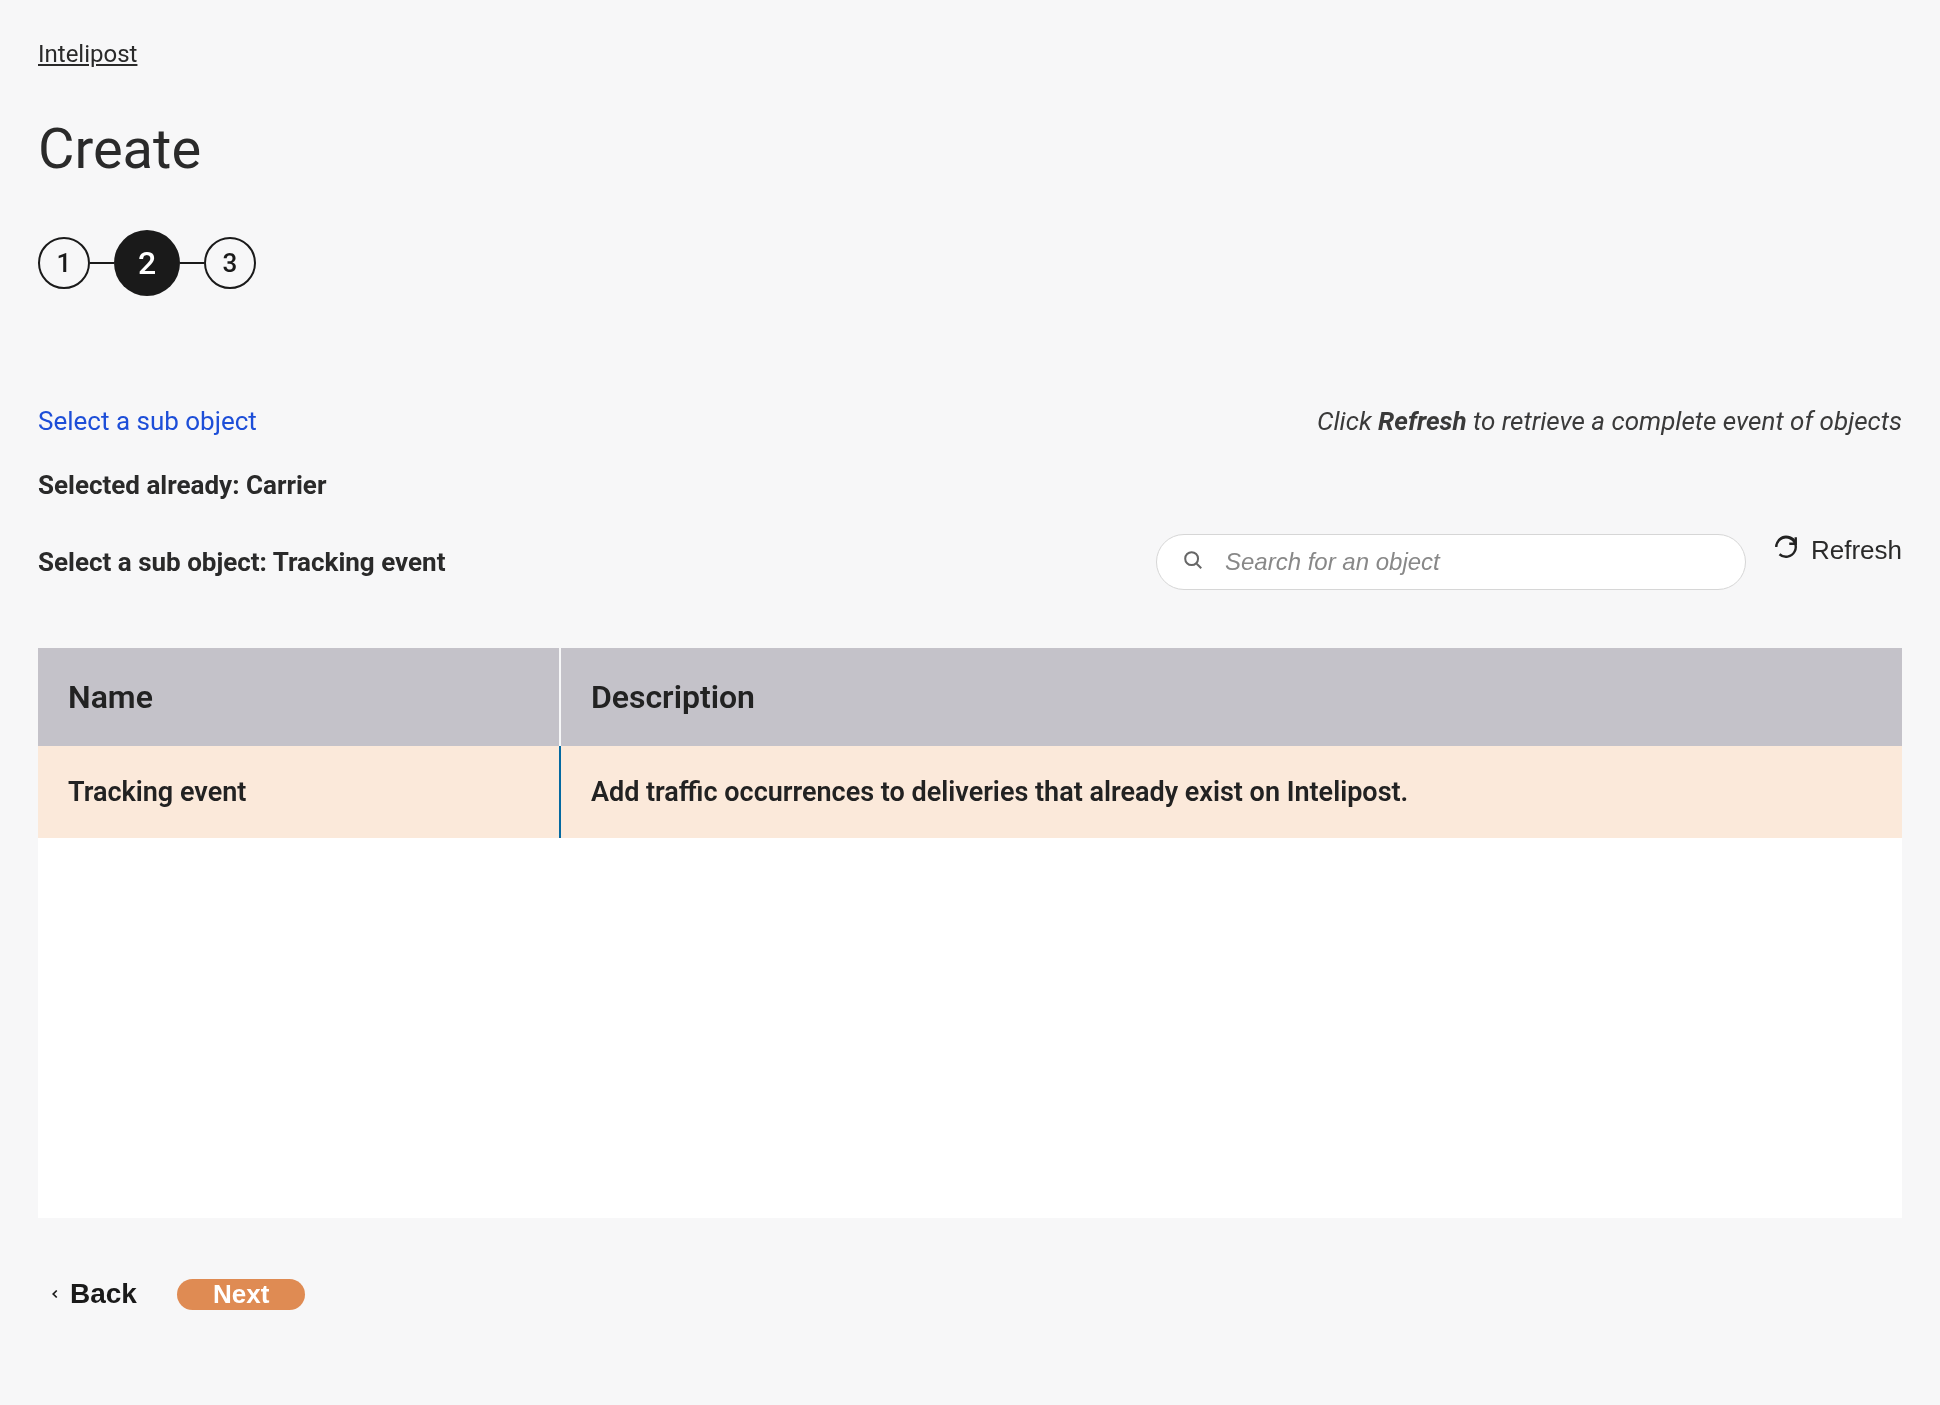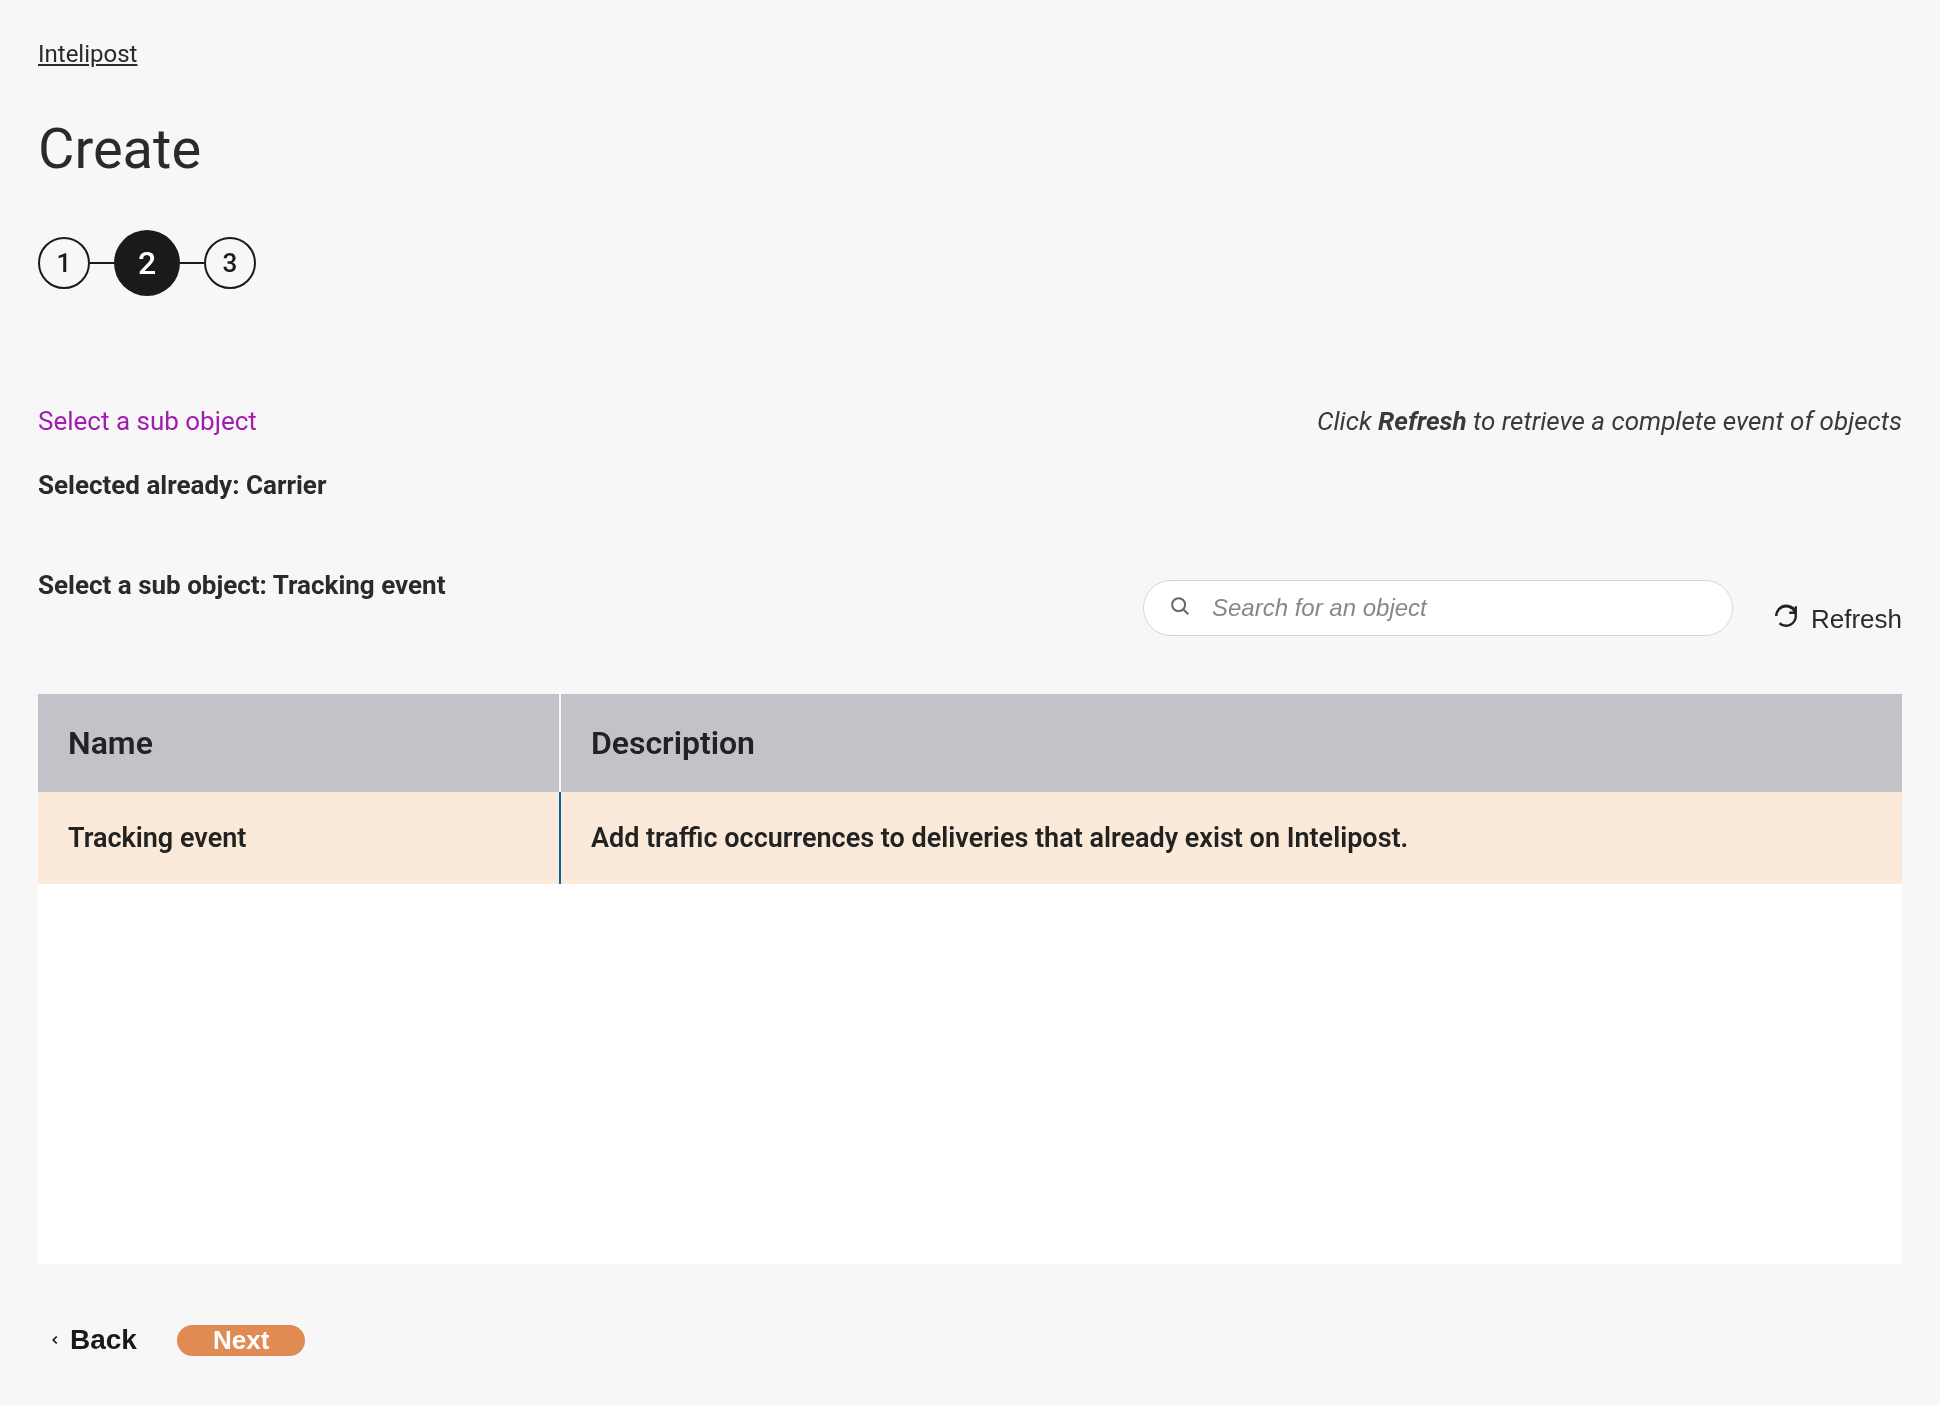"Select a sub object" .info-text { color: #a21caf -> #1d4ed8 }
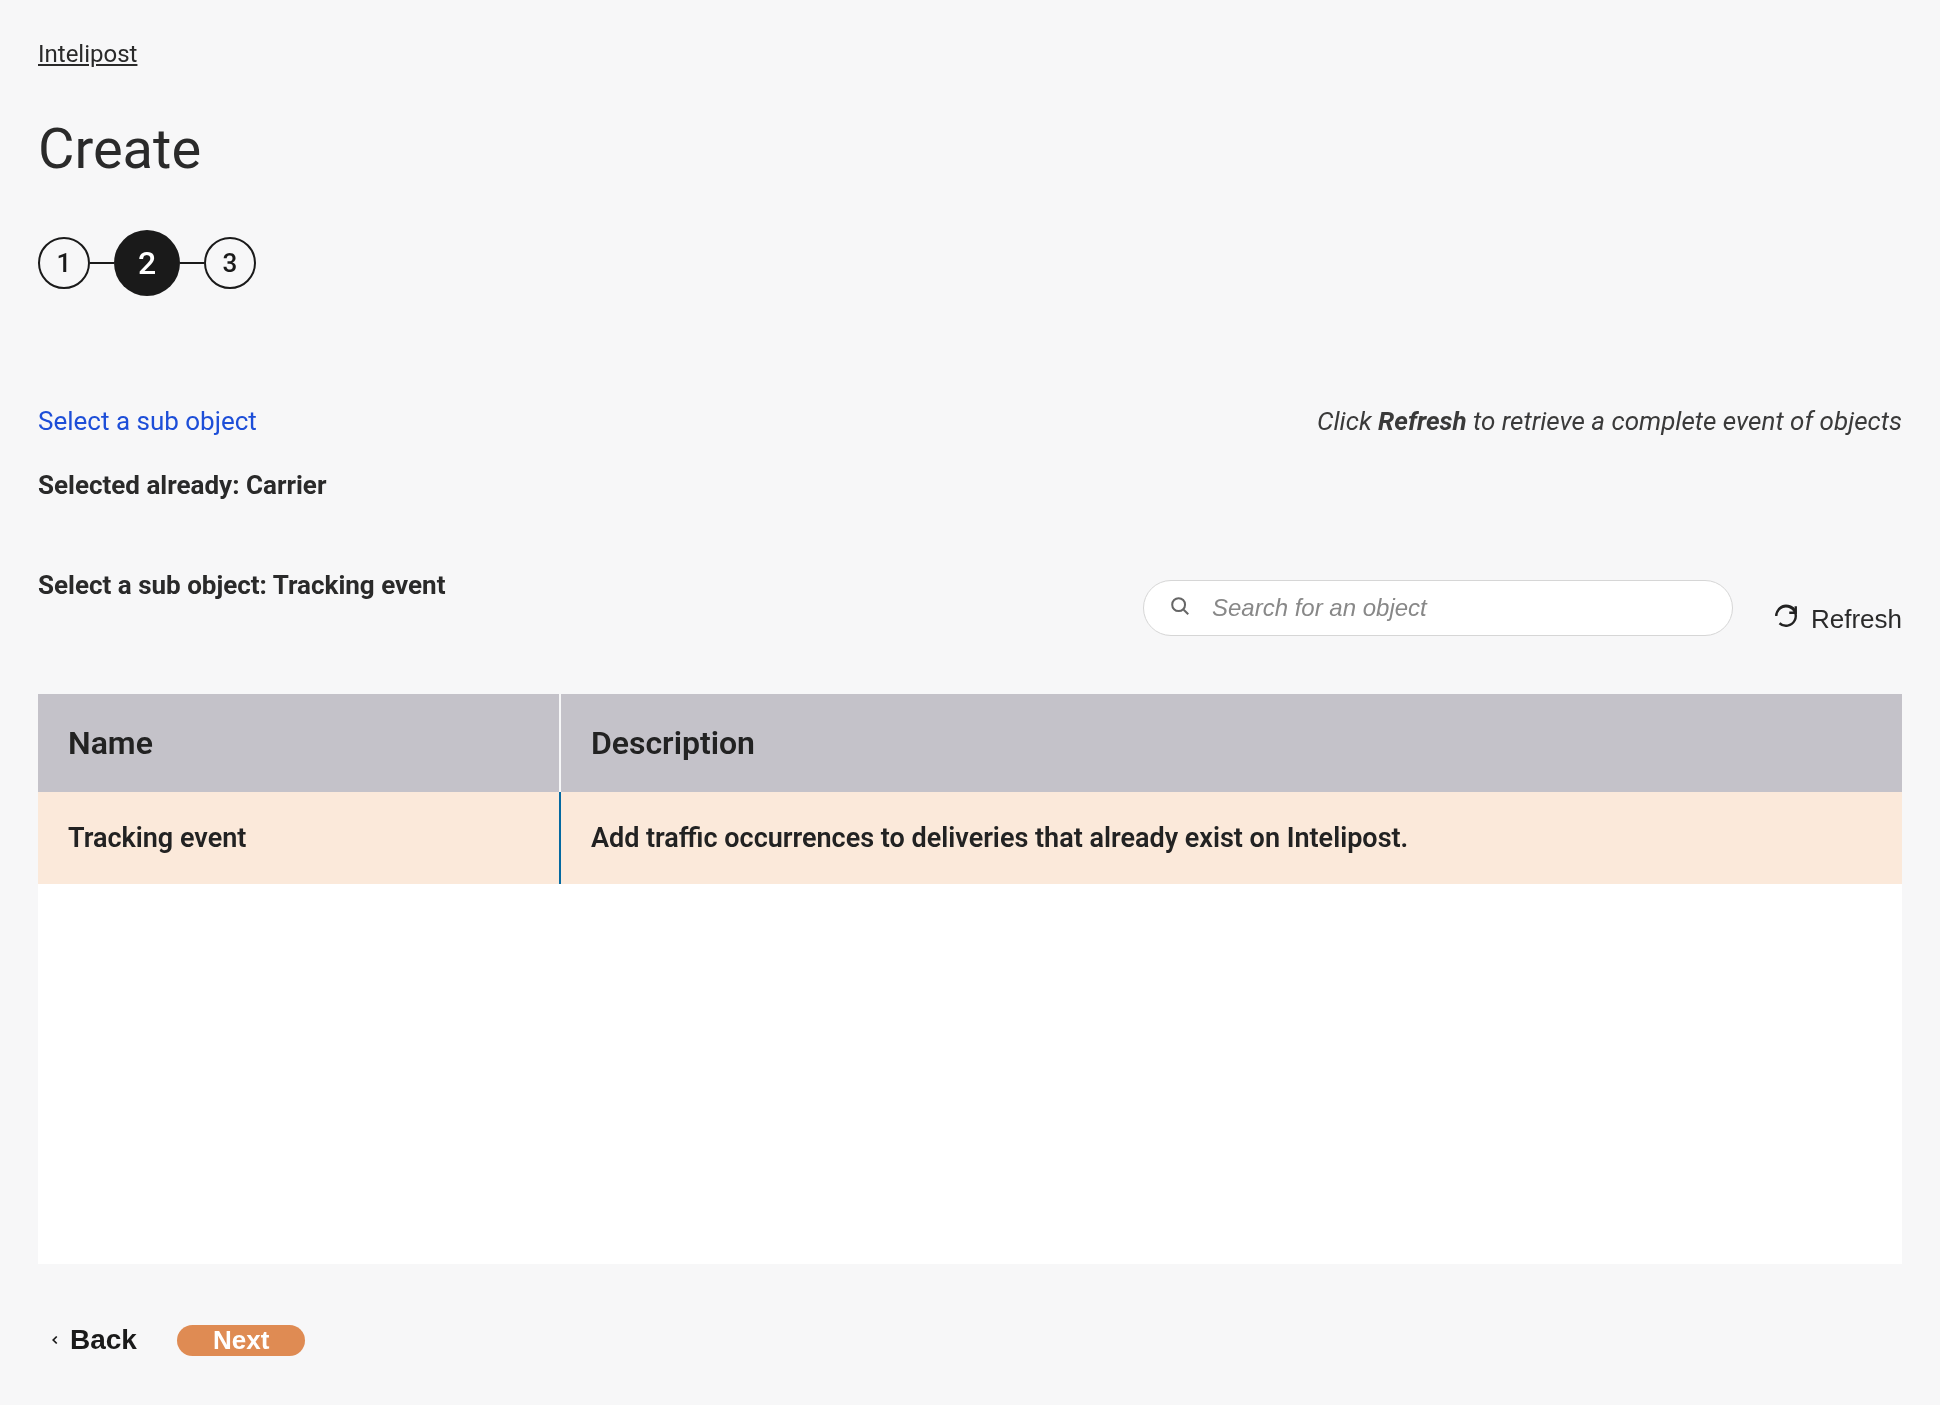"Search for an object" .right-controls { align-items: flex-end -> flex-start; gap: 40px -> 27px; margin-top: 46px -> none }
